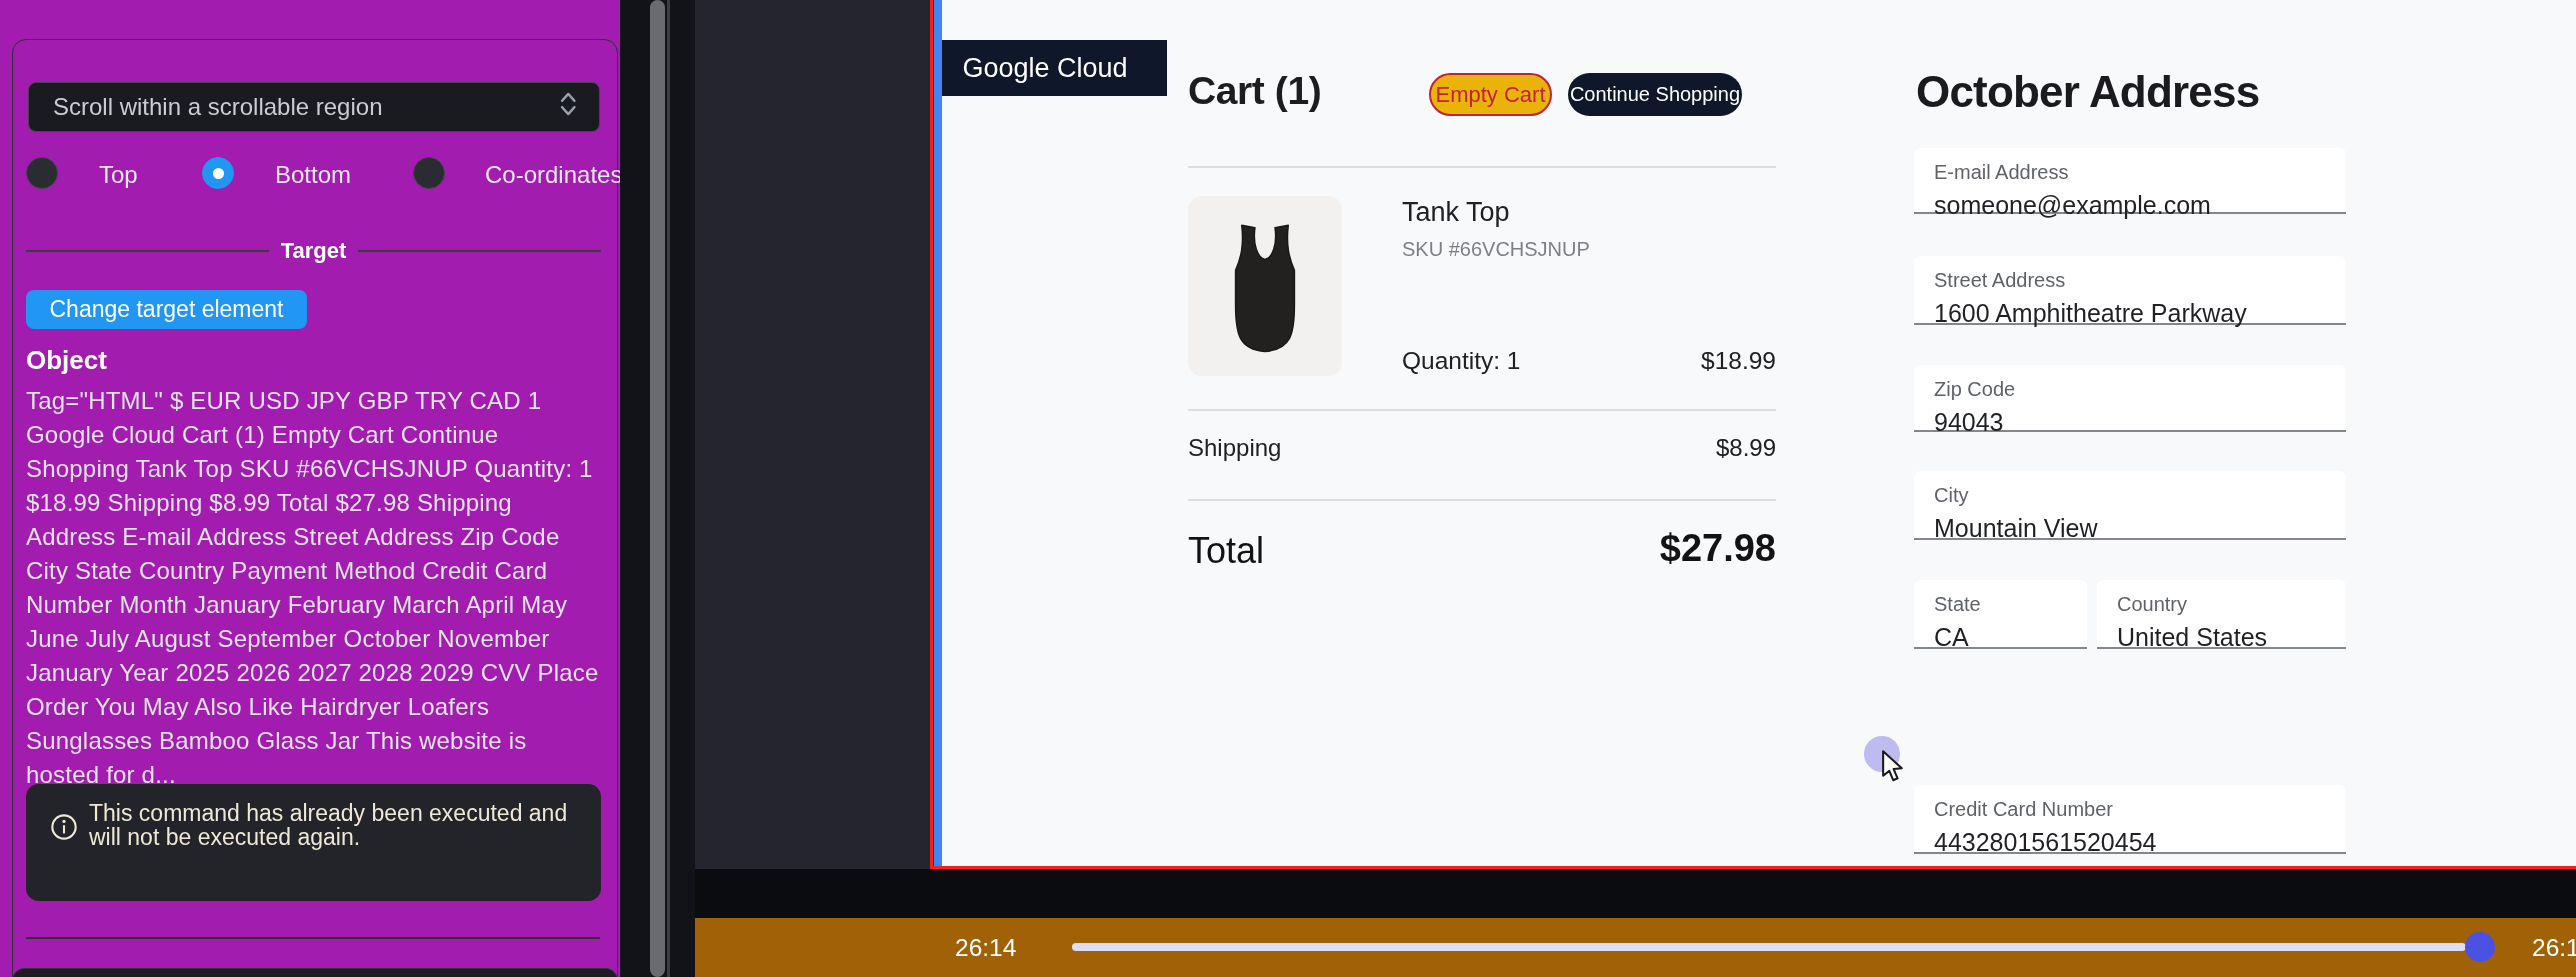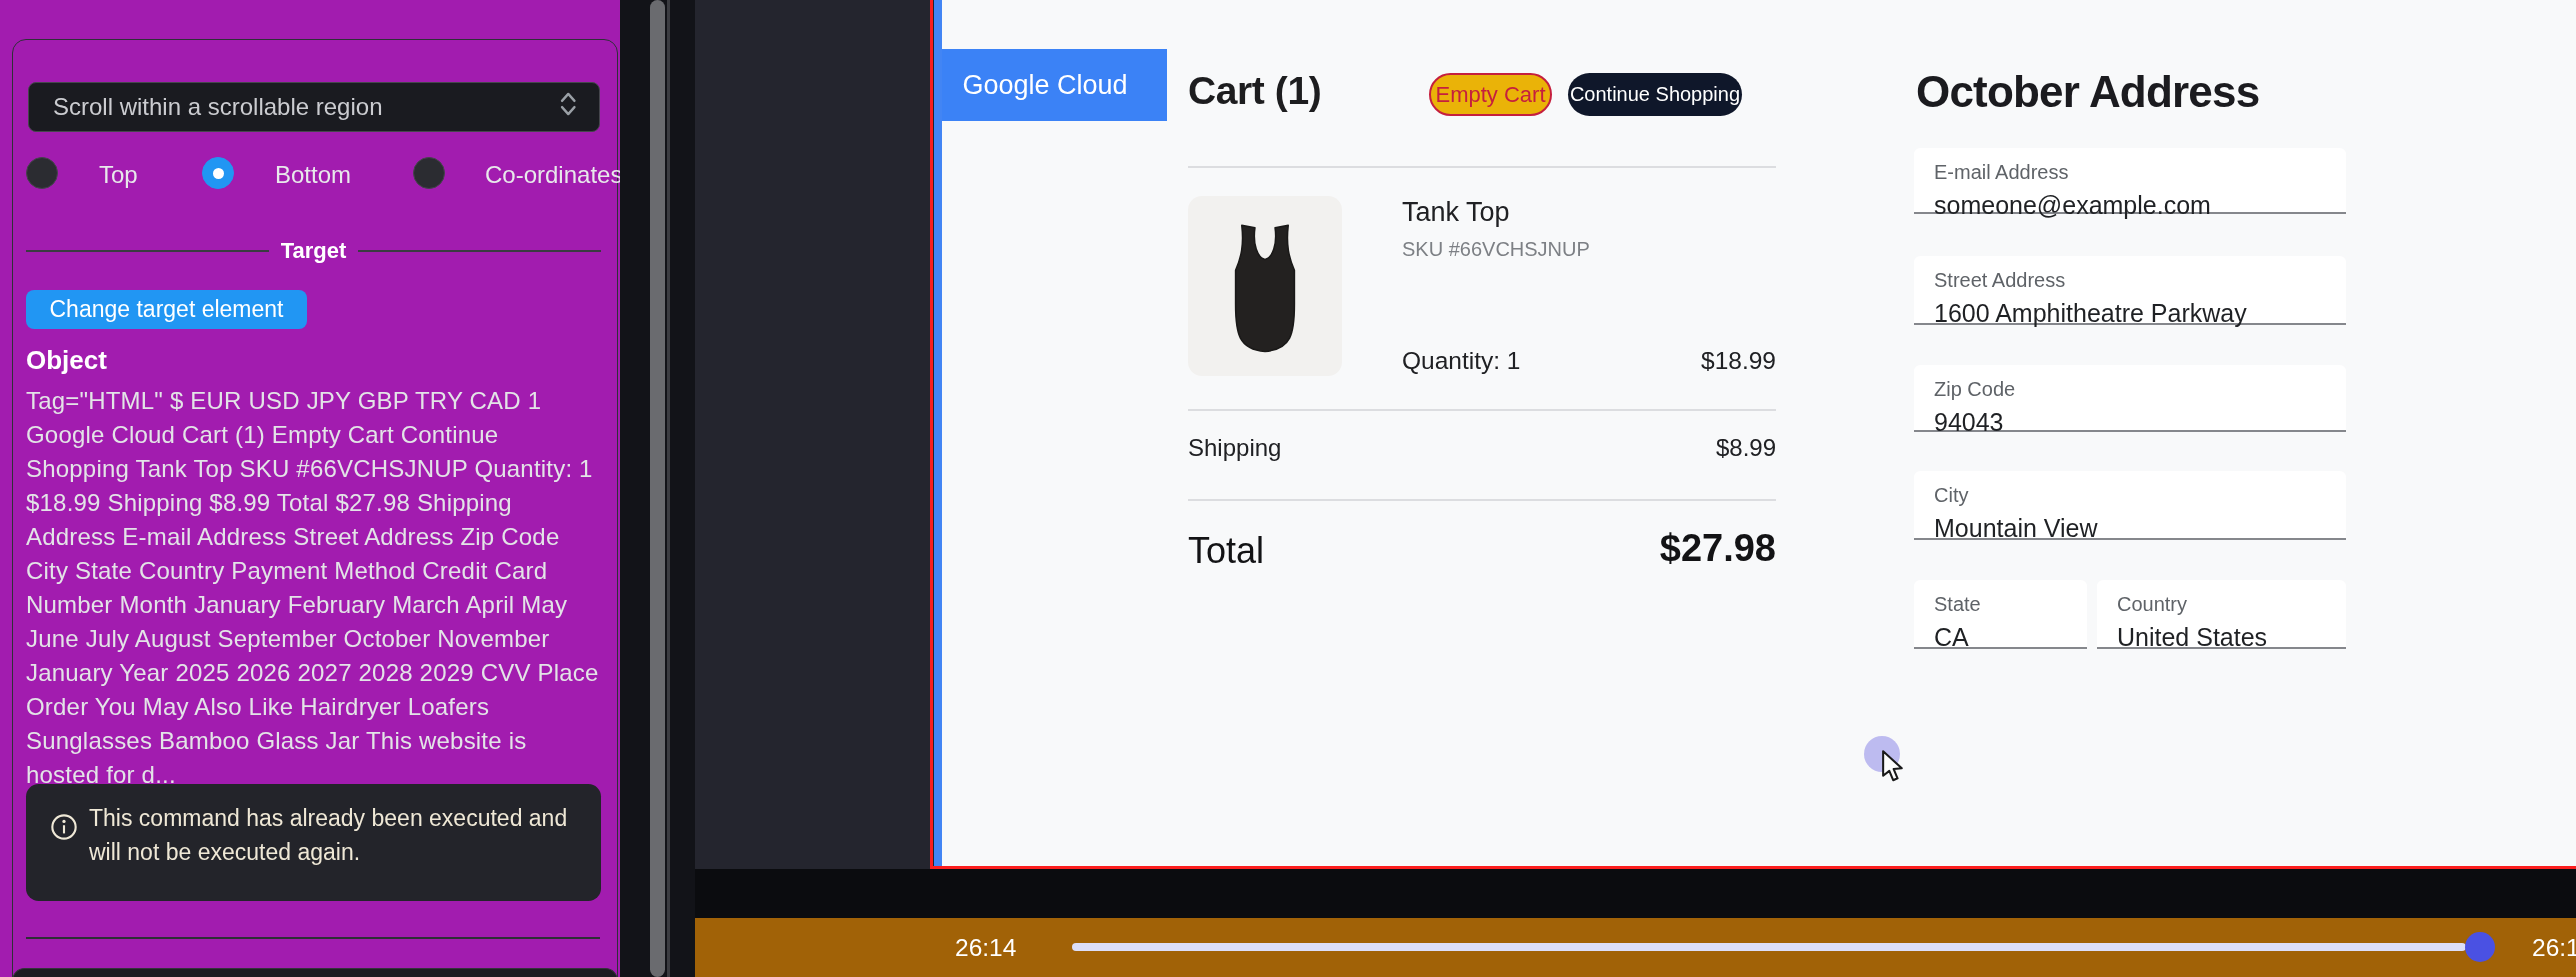"Google Cloud" .logo { background: #3b82f6 -> #0f172a; height: 72px -> 56px; top: 49px -> 40px }
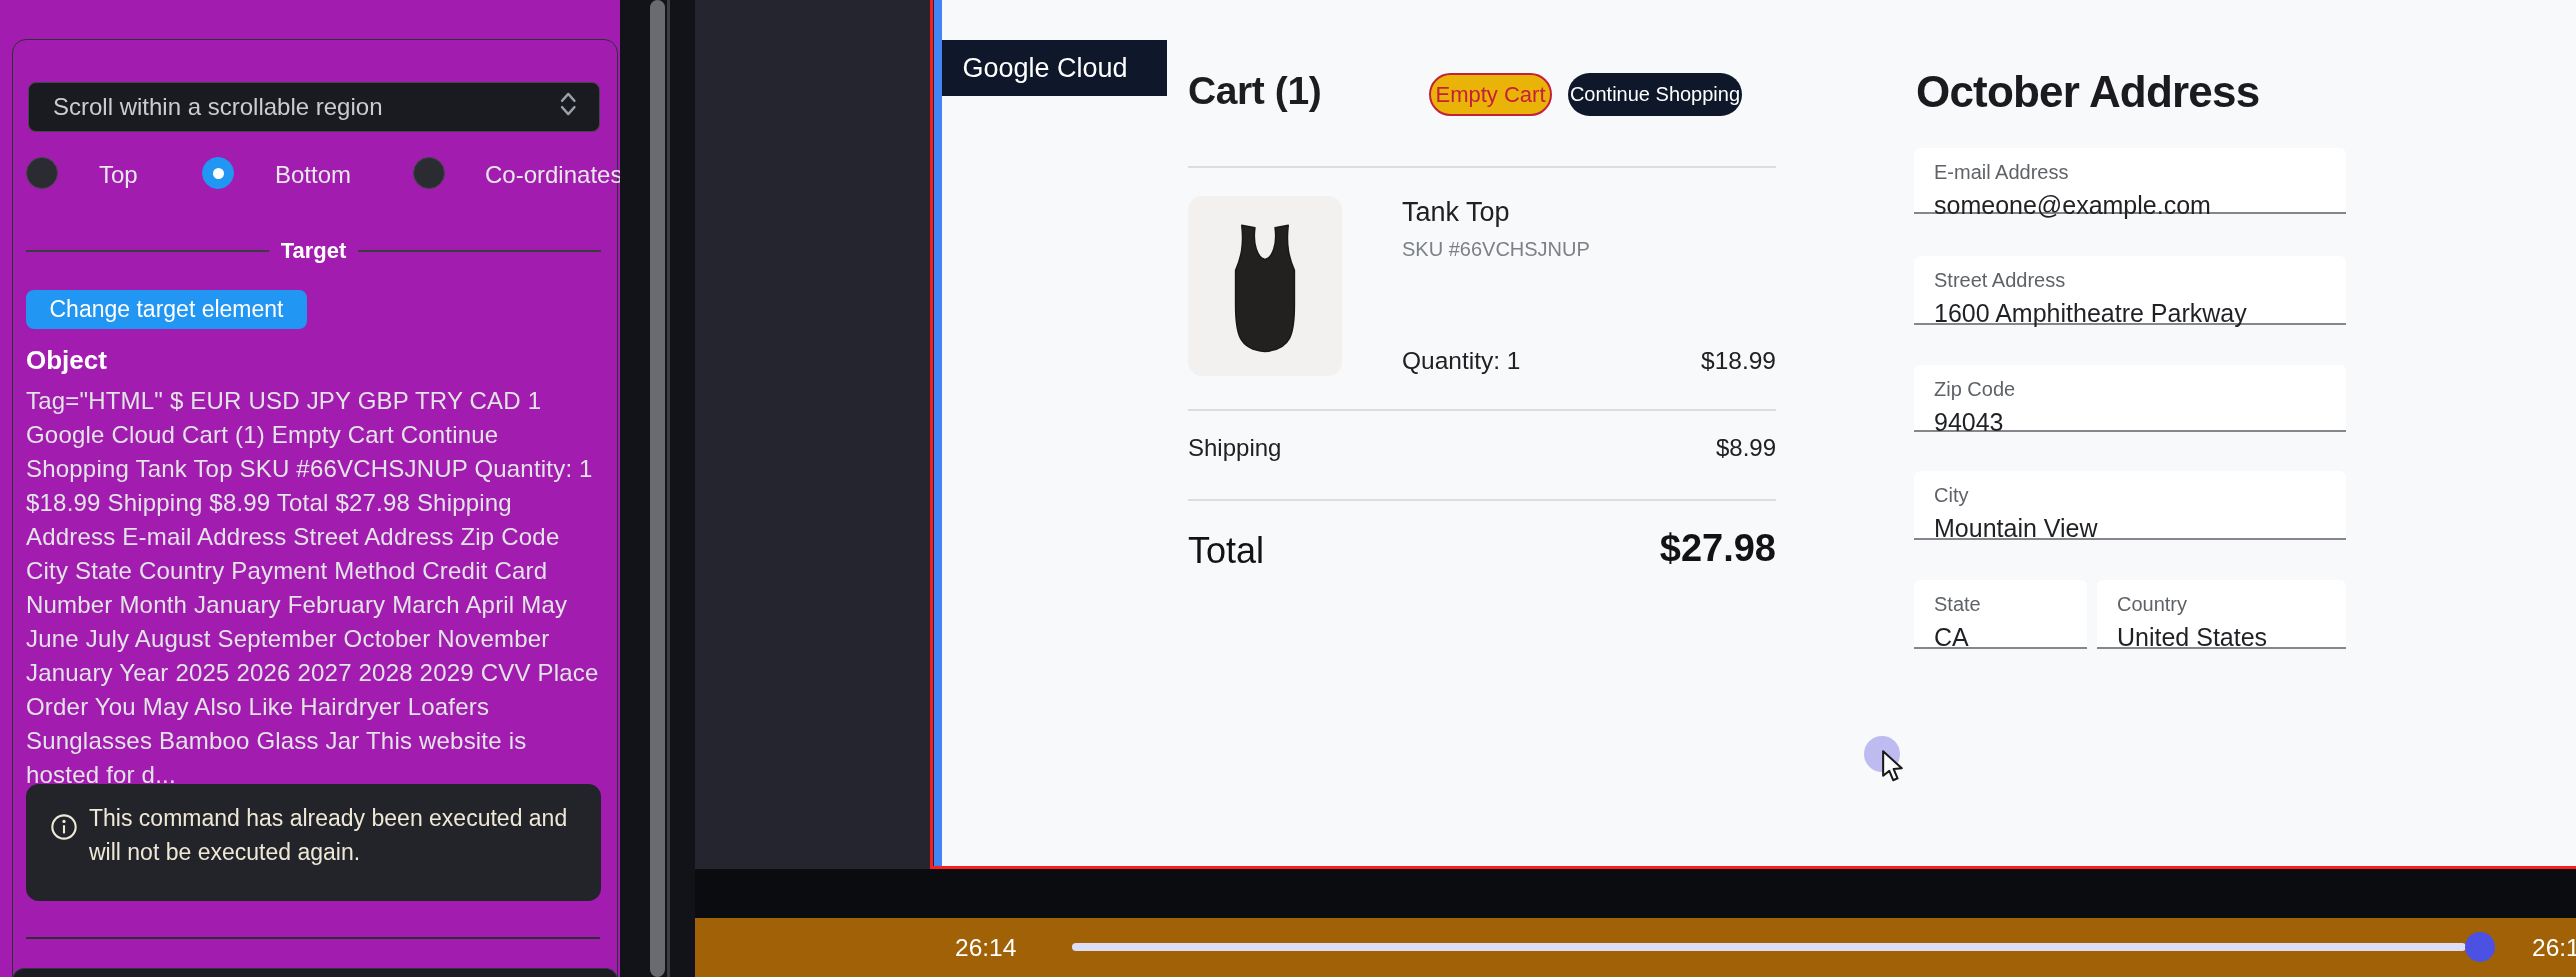"This command has already been" .notice-text { line-height: 34px -> 24px }
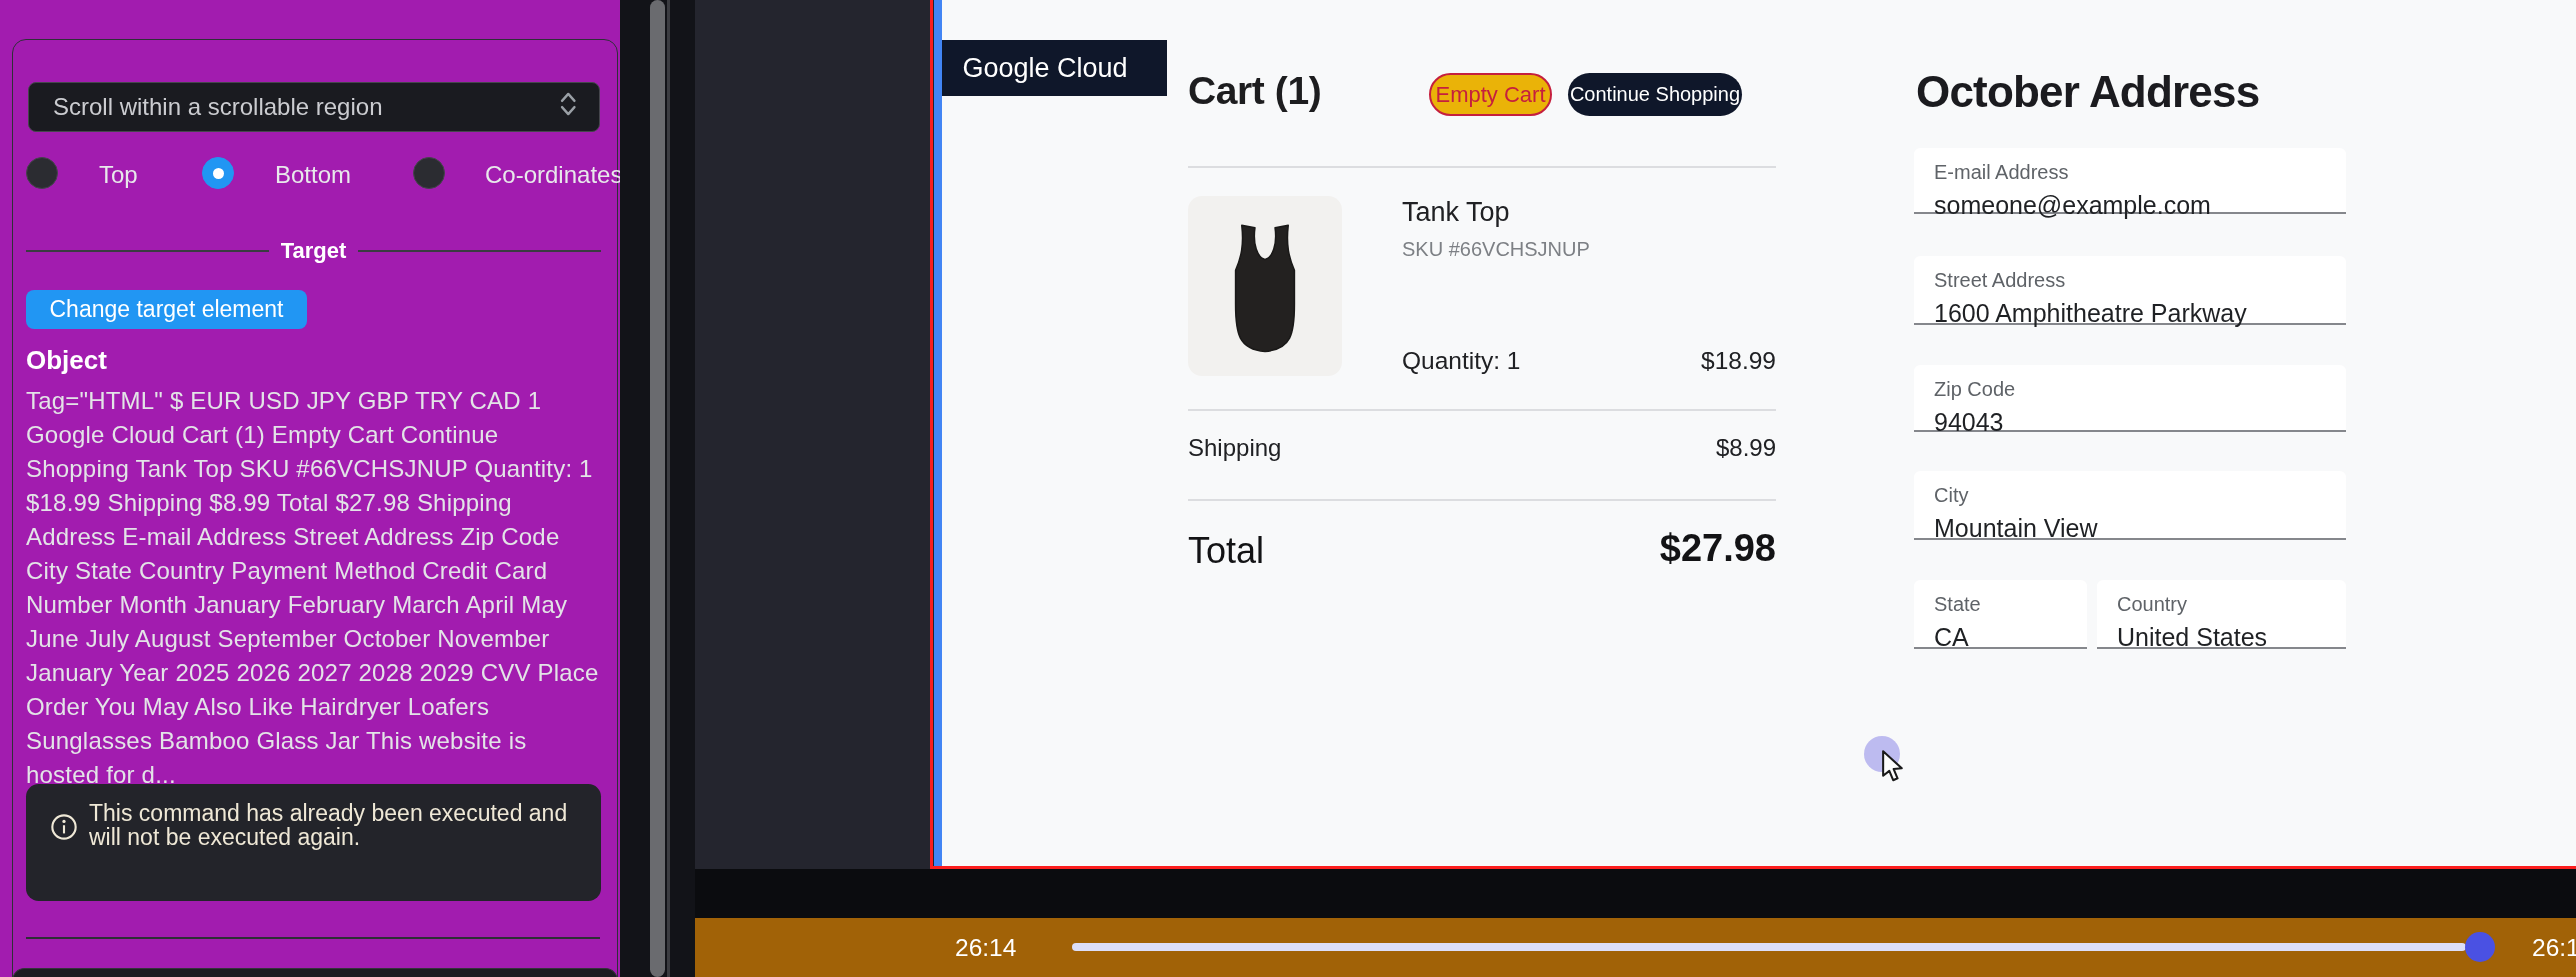"Credit Card Number" div.abs { html: none -> <div> <div>Credit Card Number</div> <div>4432801561520454</div> </div> }
